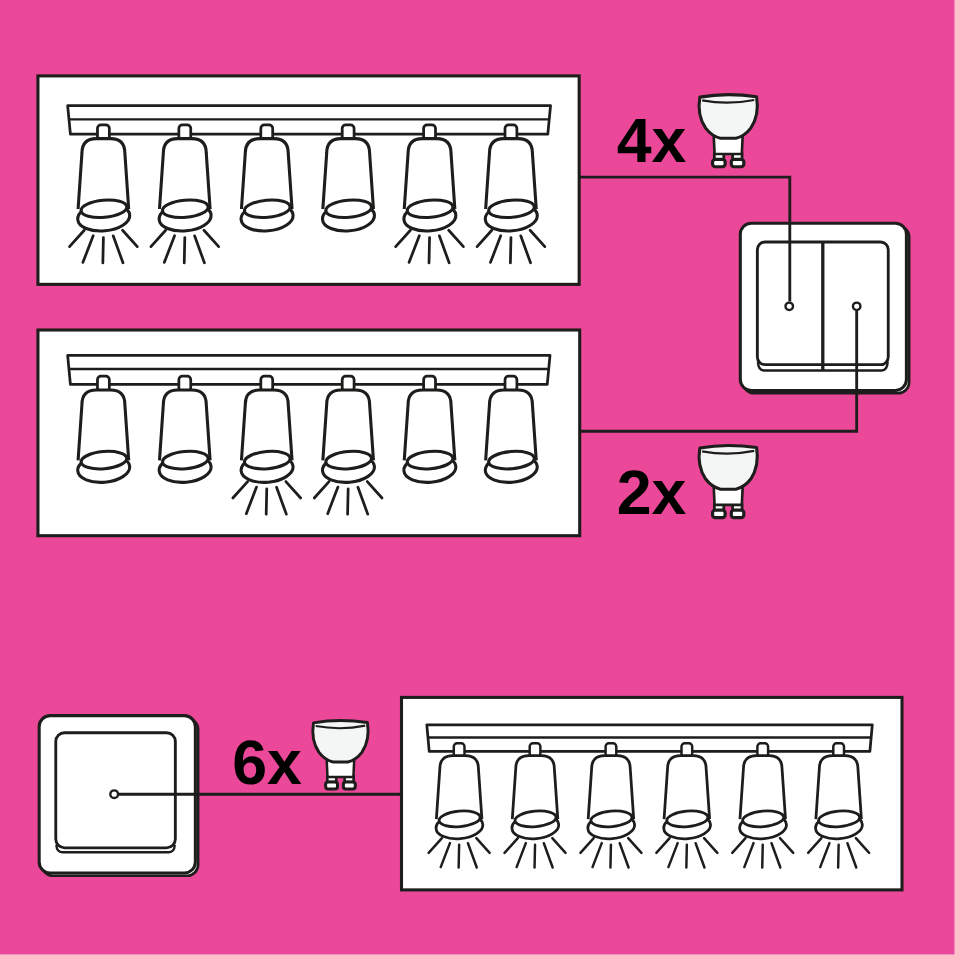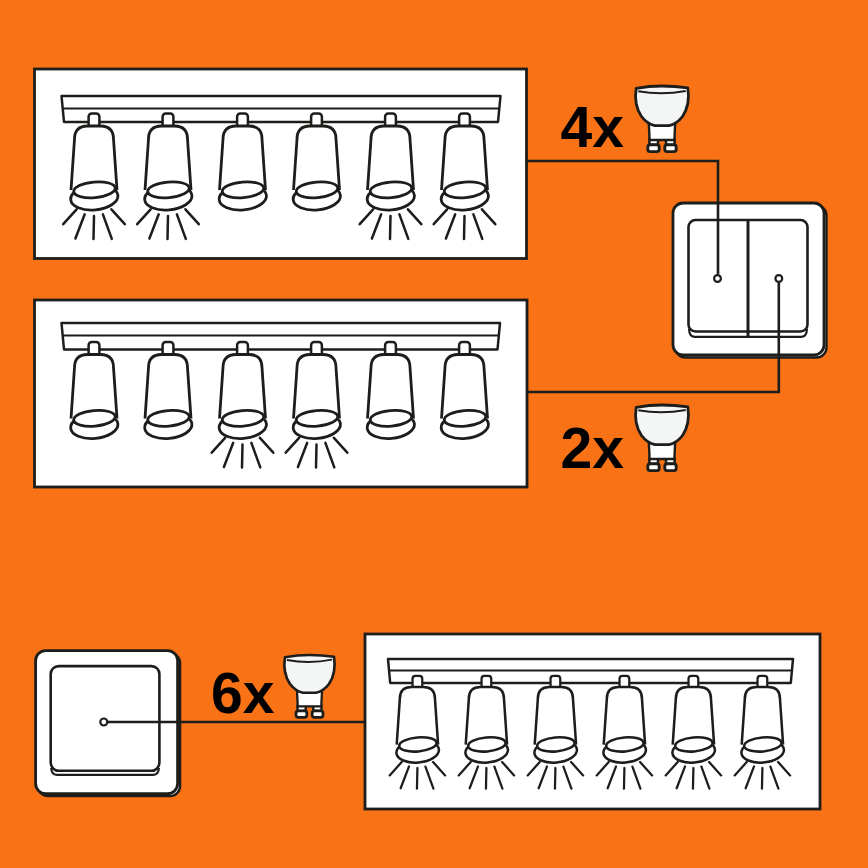"4x" #canvas { background: #f97316 -> #ec4899 }
